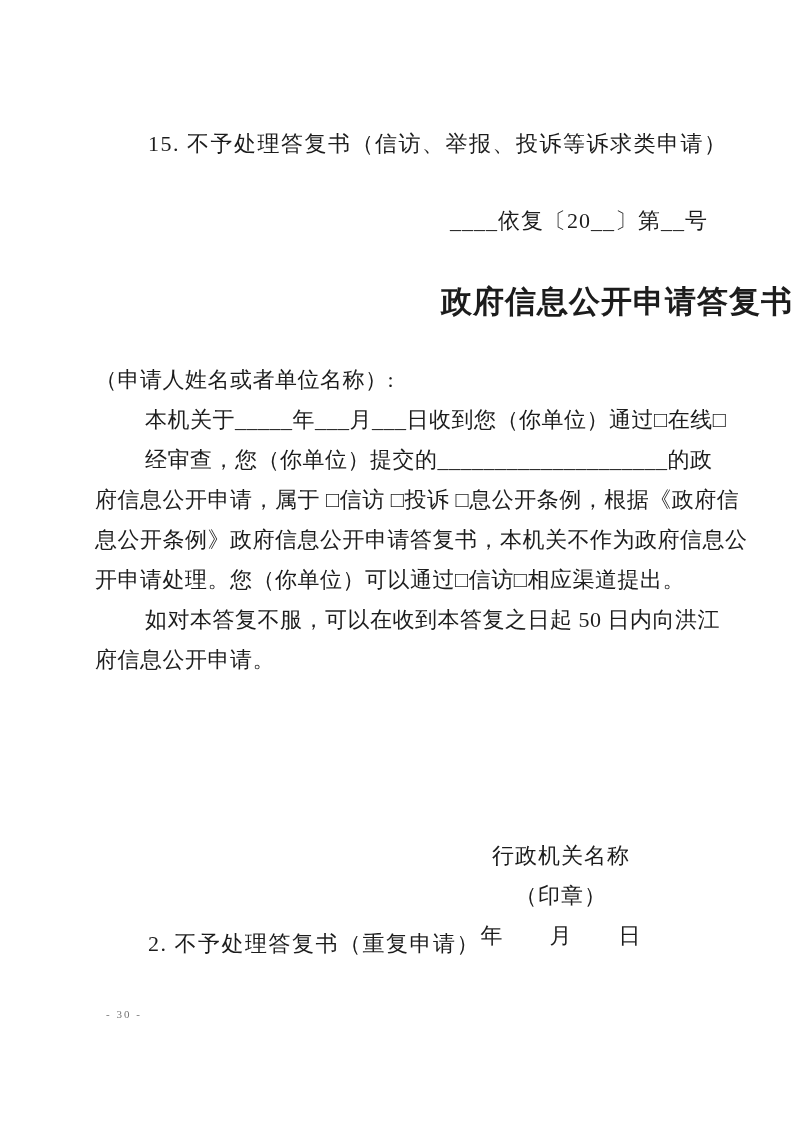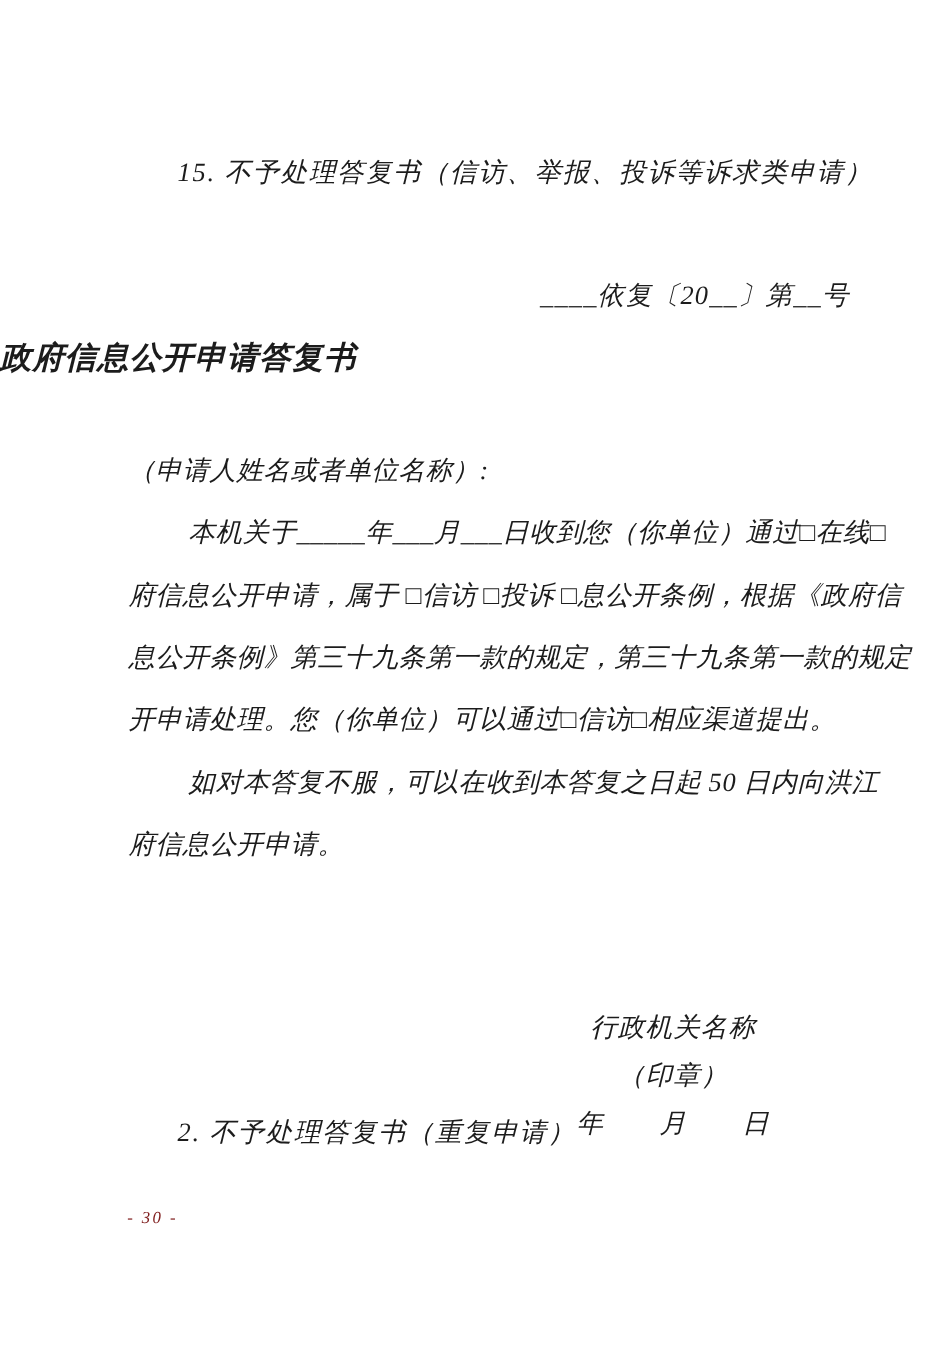"15. 不予处理答复书（信访、举报、投诉等诉求类申请）" .page { font-style: italic -> none }
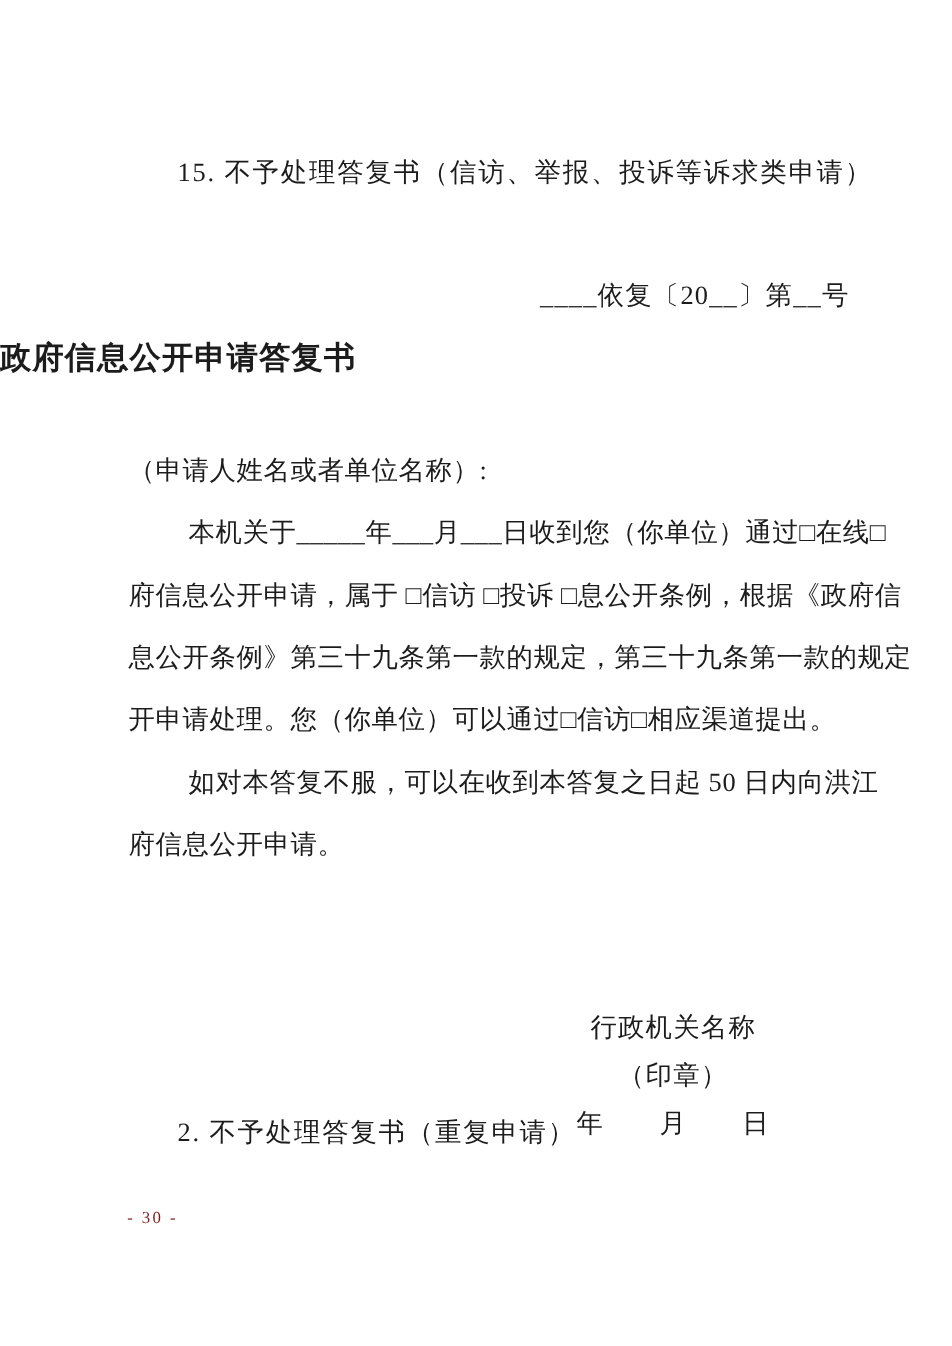"____依复〔20__〕第__号" .docnum { margin-top: 25px -> none }
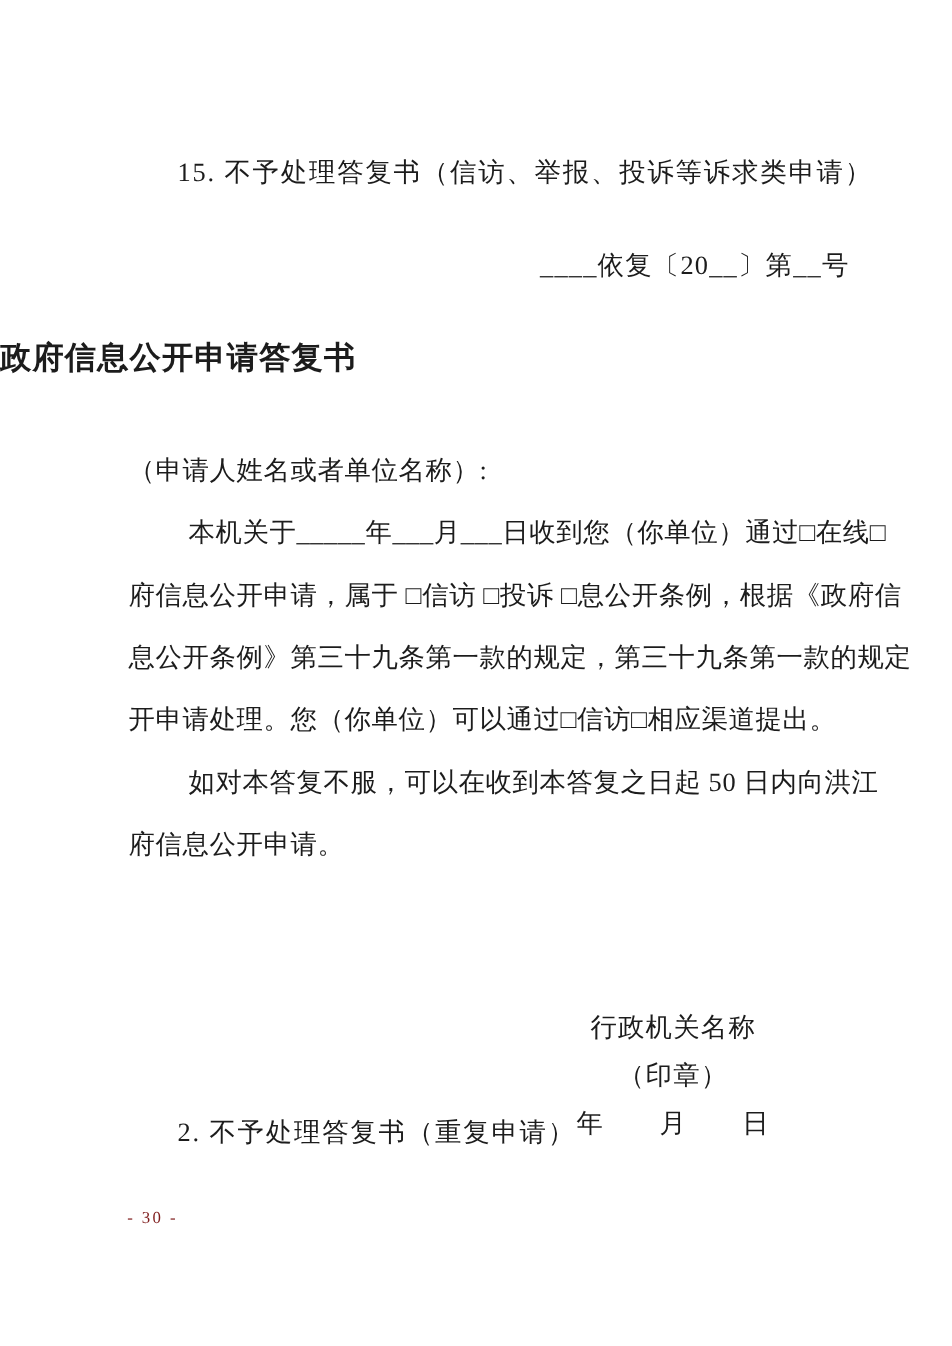"政府信息公开申请答复书" .doc-title { font-size: 26px -> 31px; text-align: left -> right }
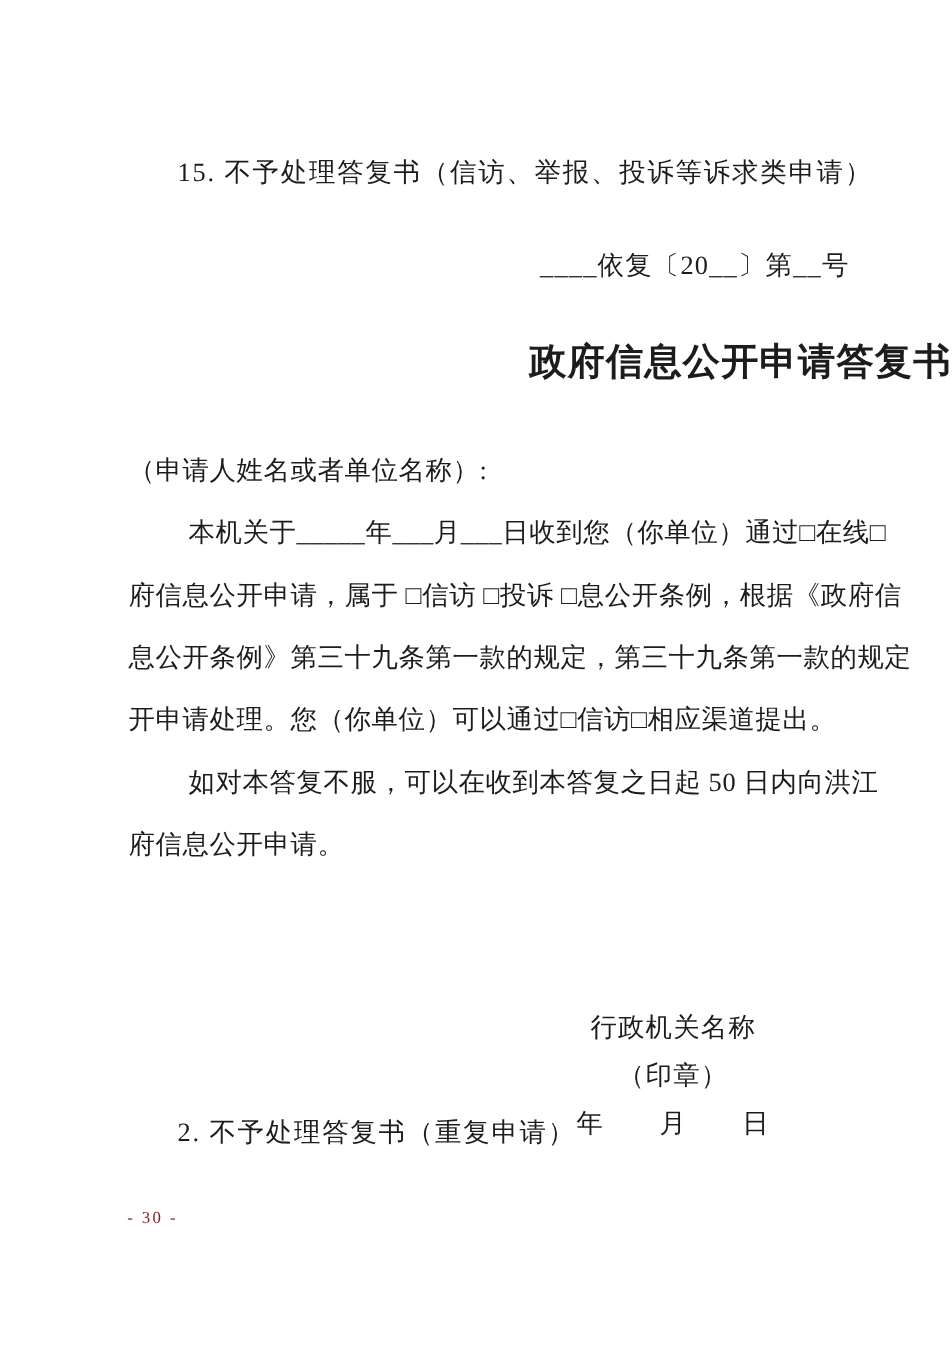"（申请人姓名或者单位名称）:" .body-block p { margin: 12px -> 0 }
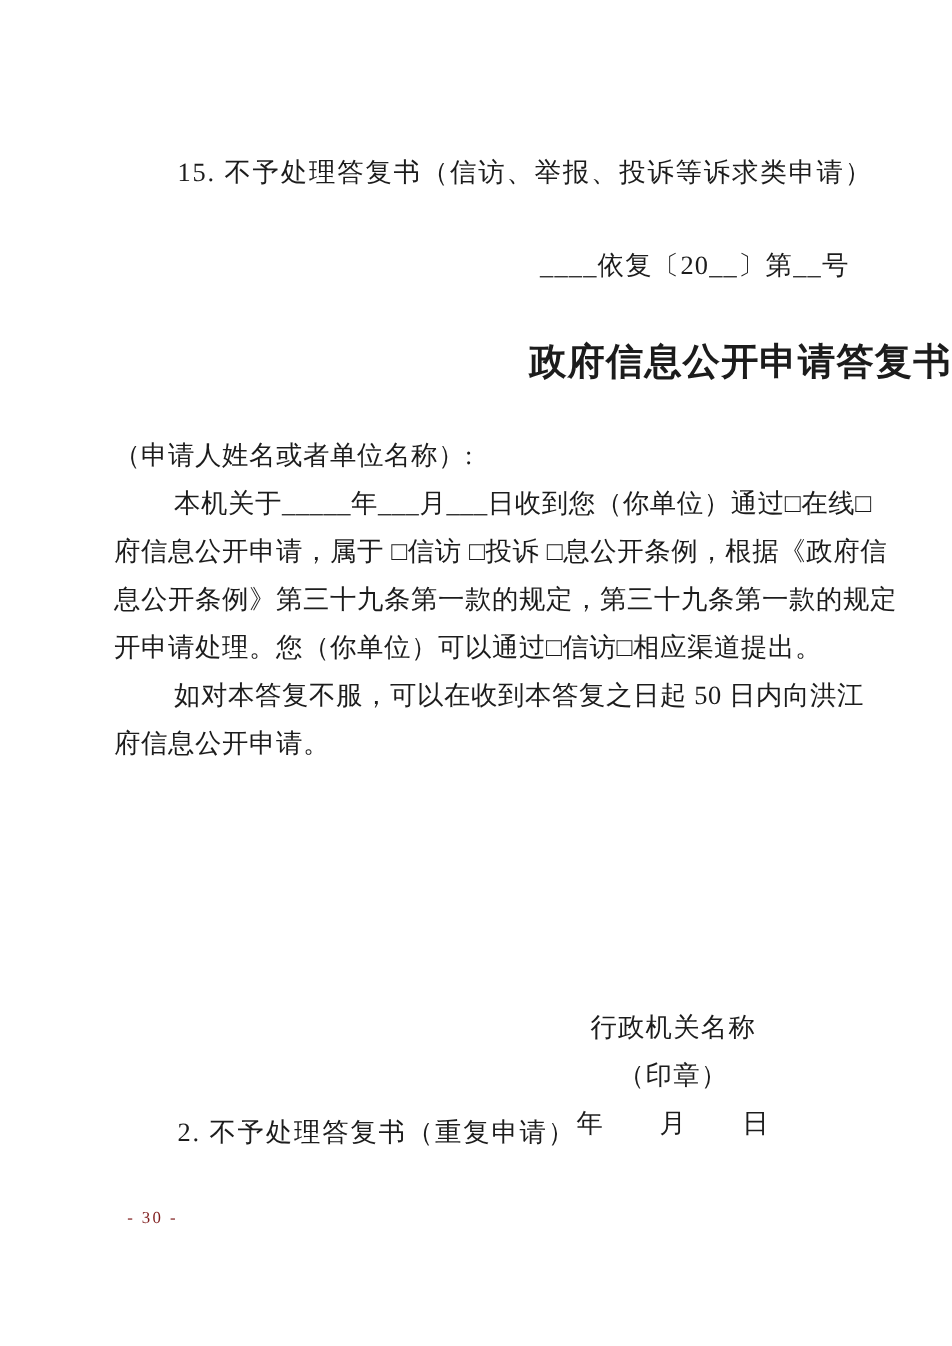"经审查，您（你单位）提交的____________________的政" p.indent { html: none -> <p>经审查，您（你单位）提交的____________________的政</p> }
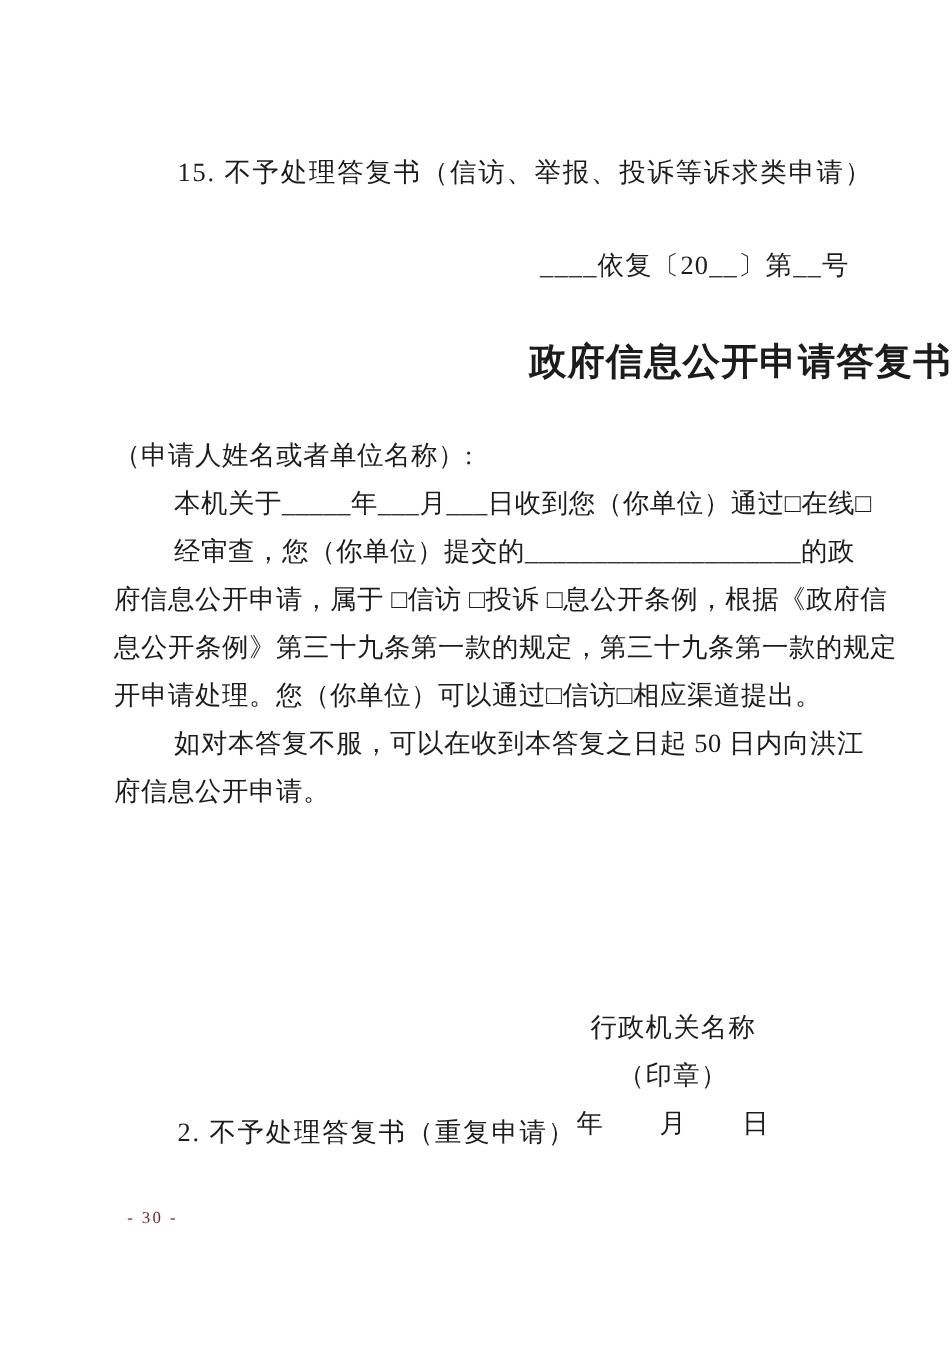"息公开条例》第三十九条第一款的规定，第三十九条第一款的规定" p { text: 第三十九条第一款的规定，第三十九条第一款的规定 -> 政府信息公开申请答复书，本机关不作为政府信息公 }
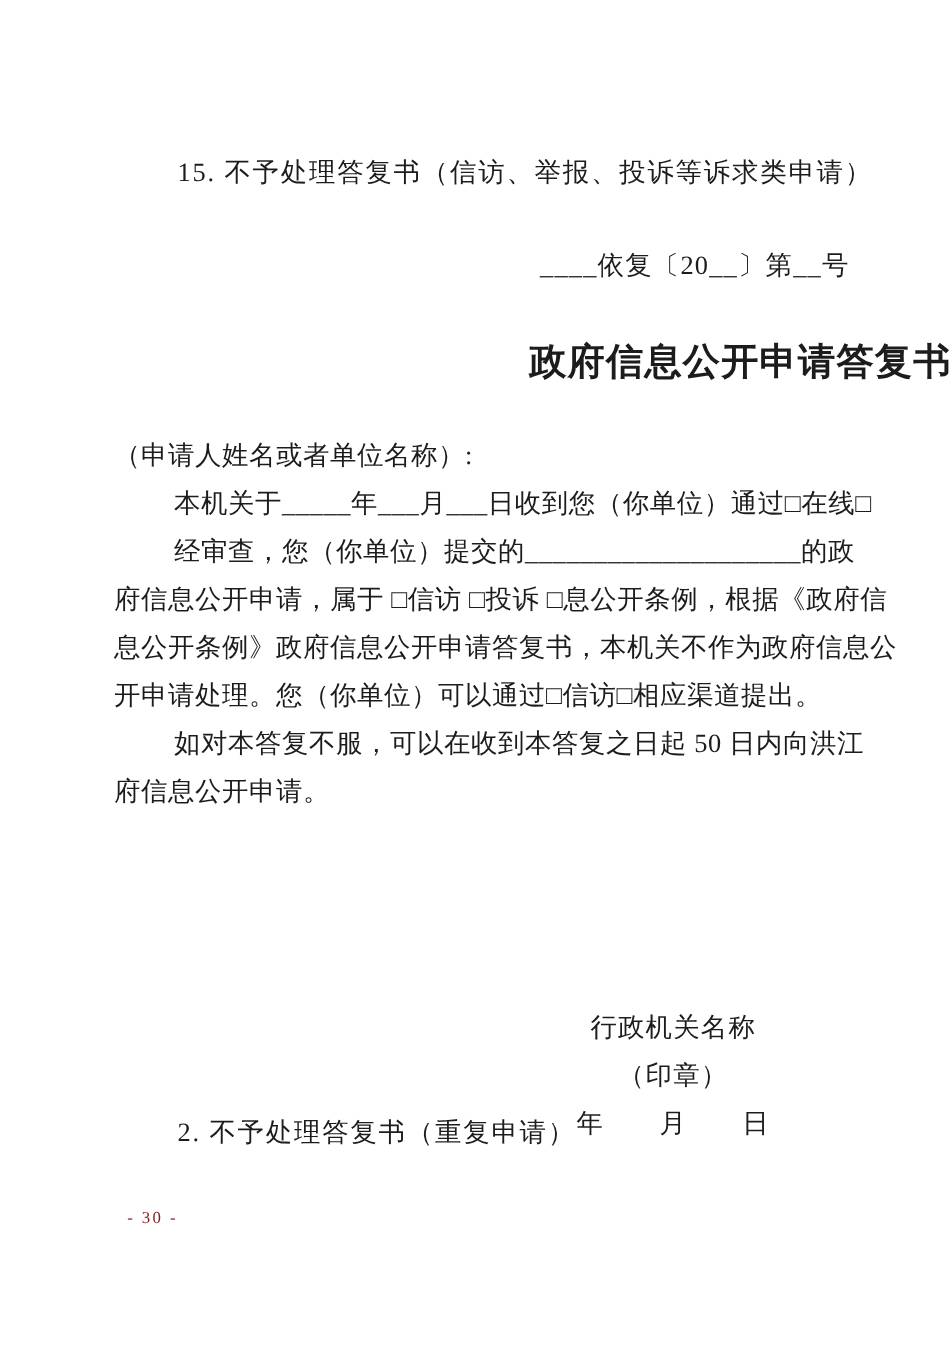"- 30 -" .pagenum { color: #7f1d1d -> #737373; font-size: 14px -> 11px }
